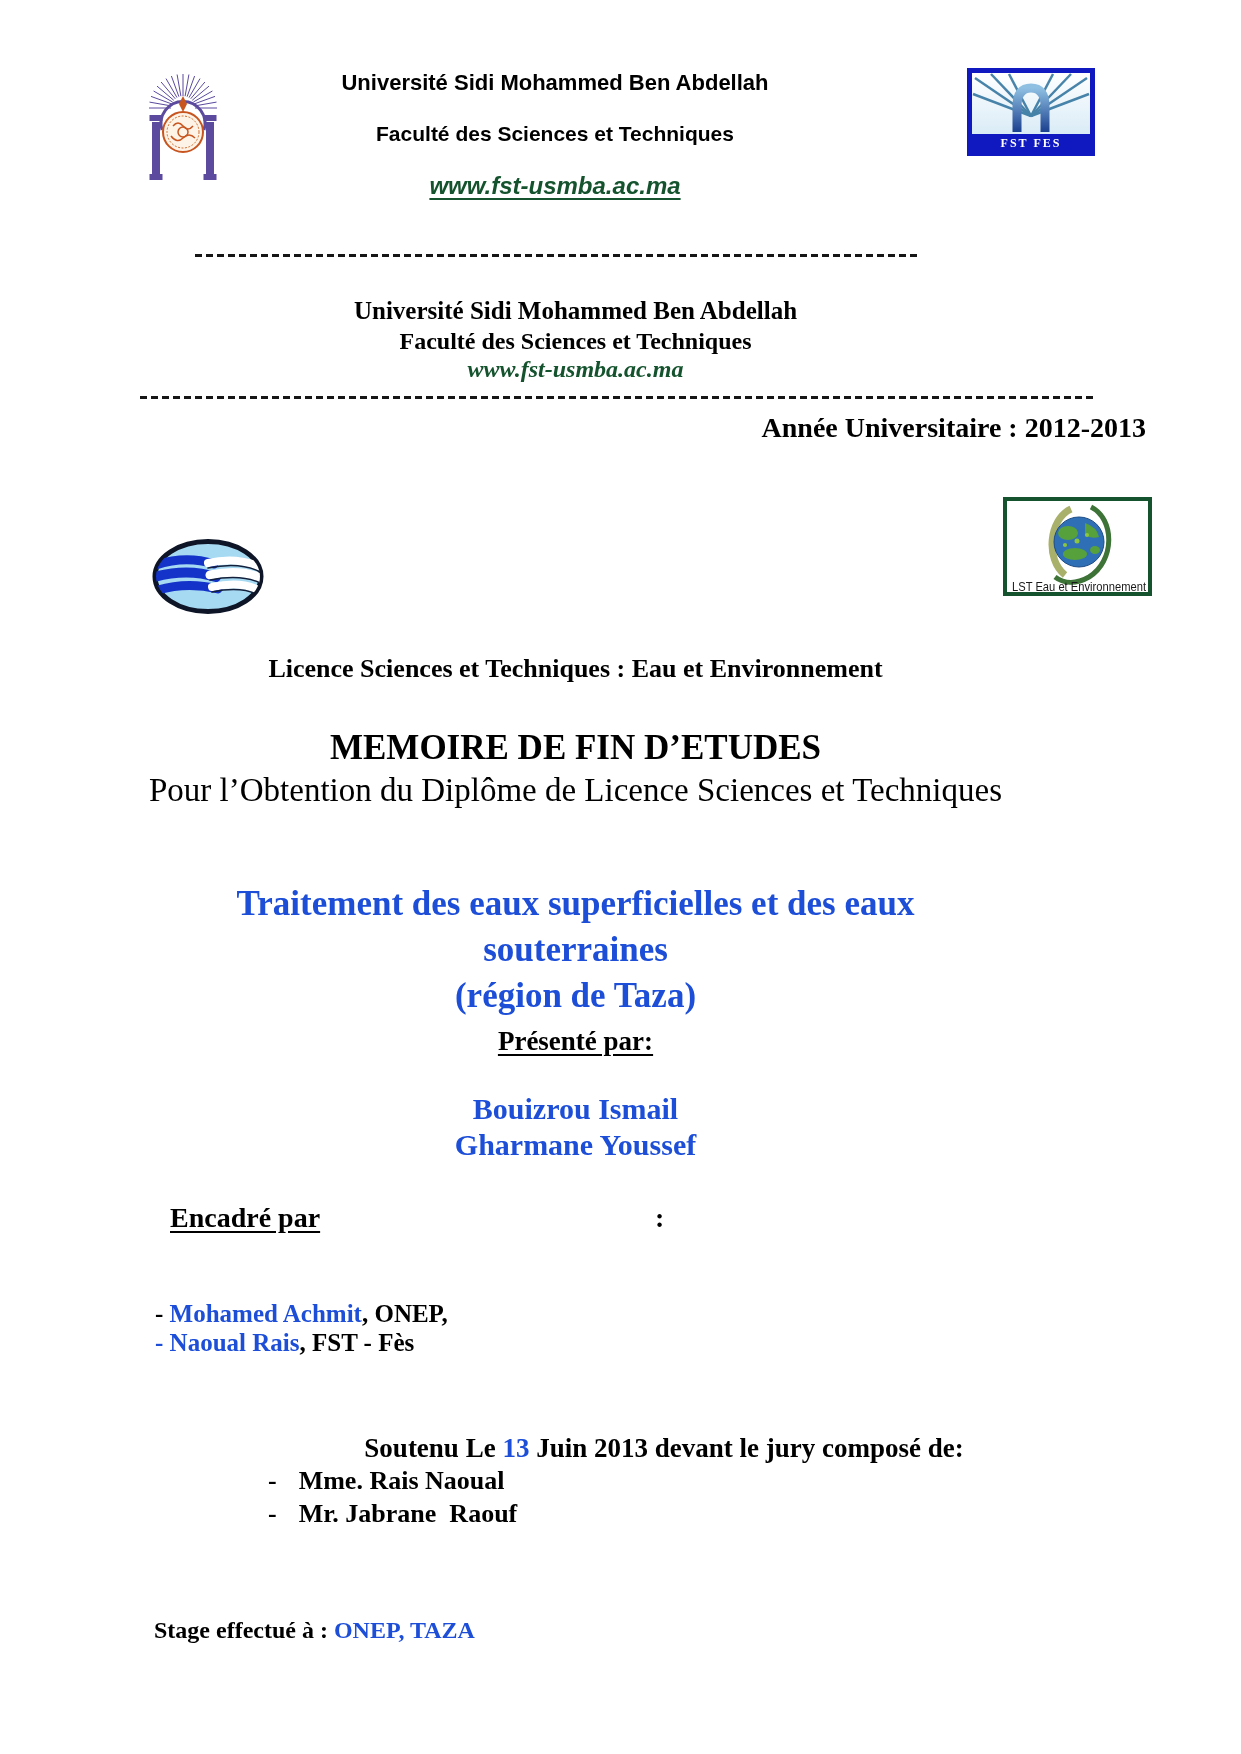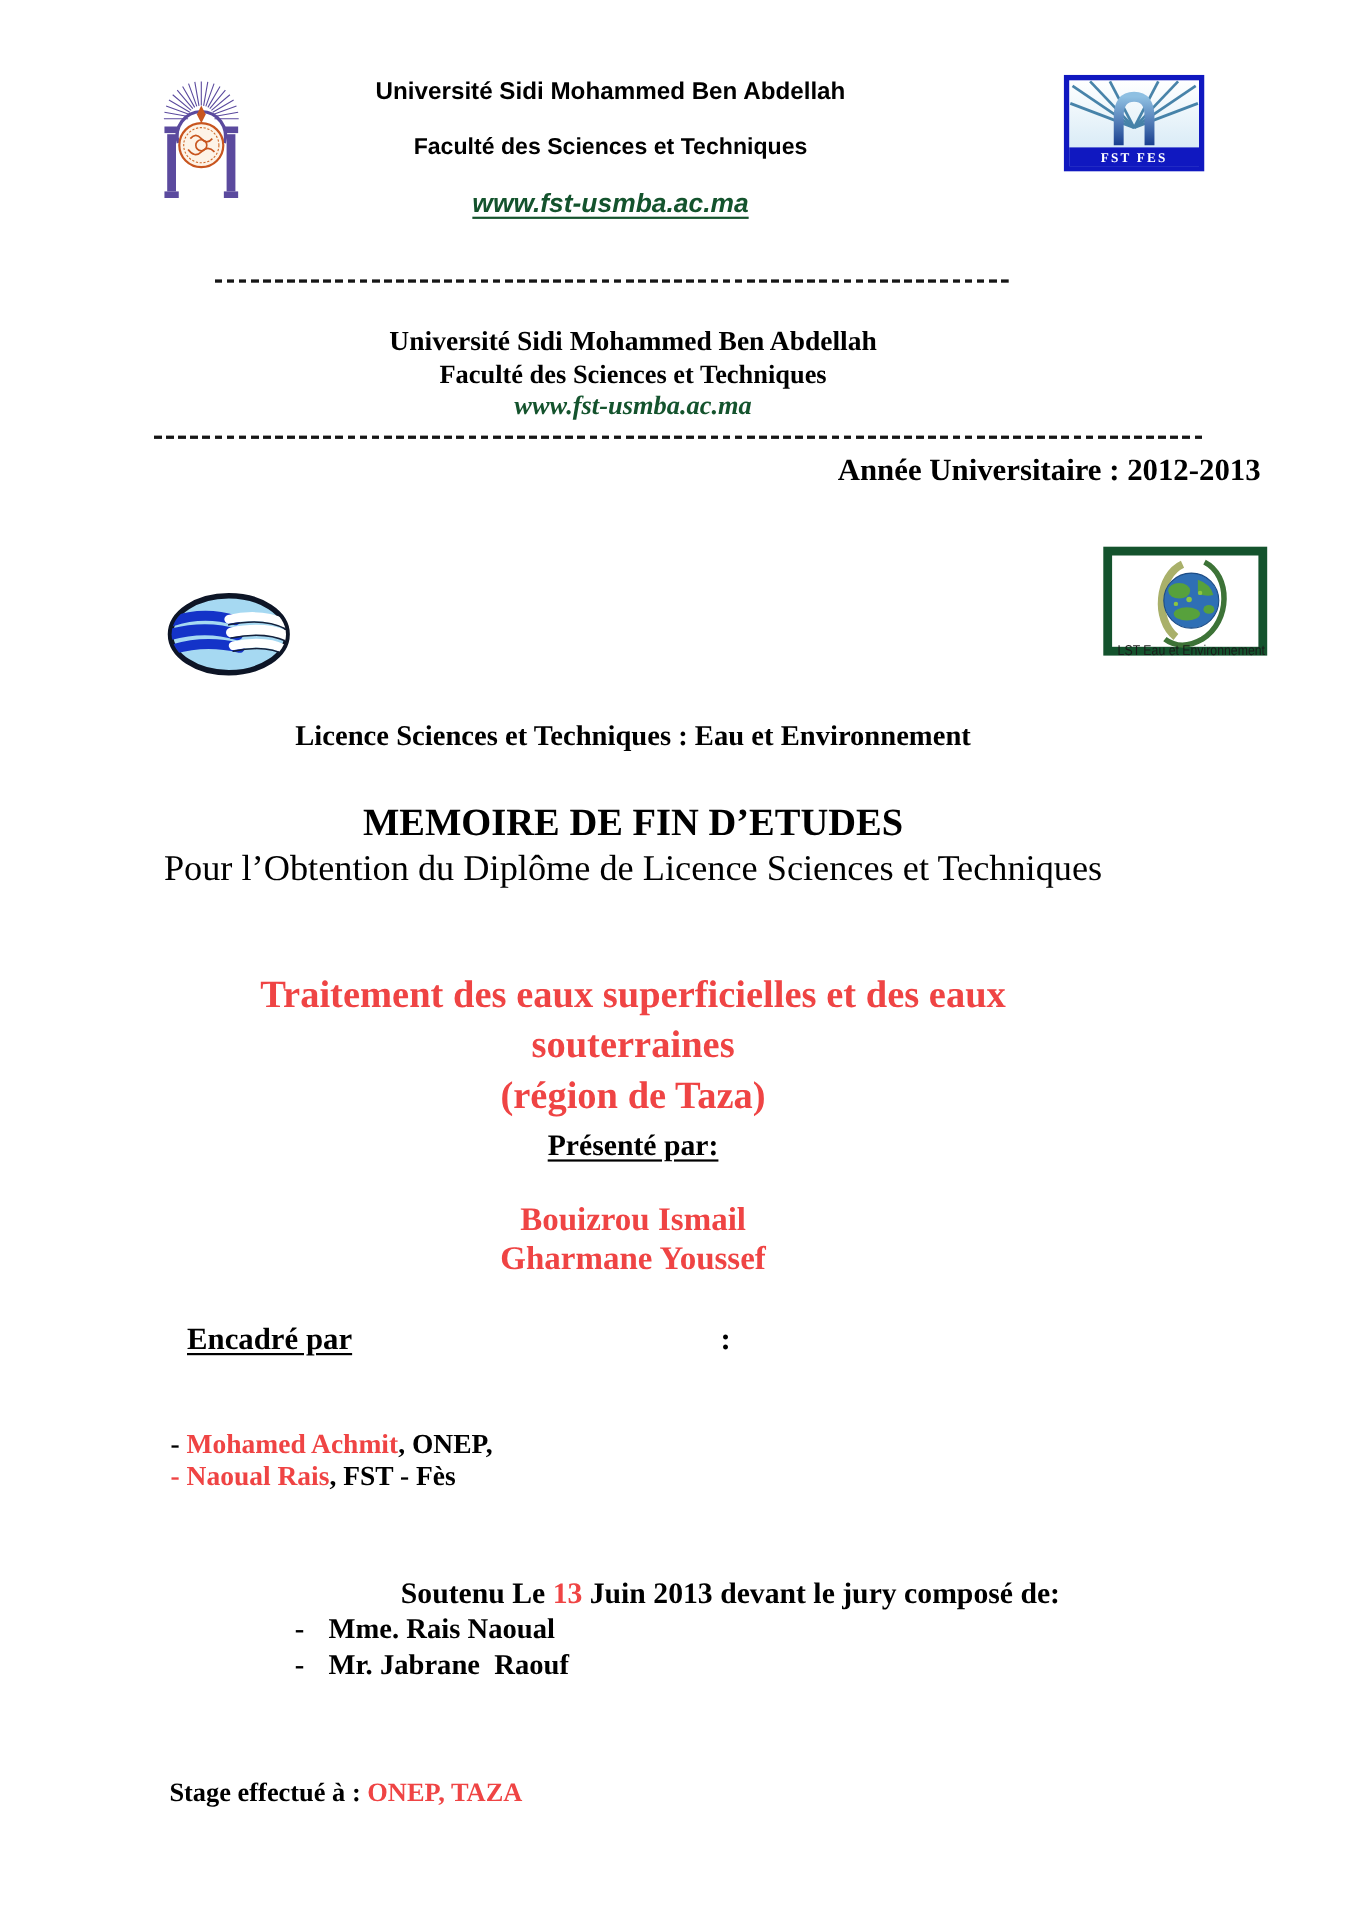"LST Eau et Environnement" .lst-box { border: 8px solid #14532d -> 4px solid #14532d }
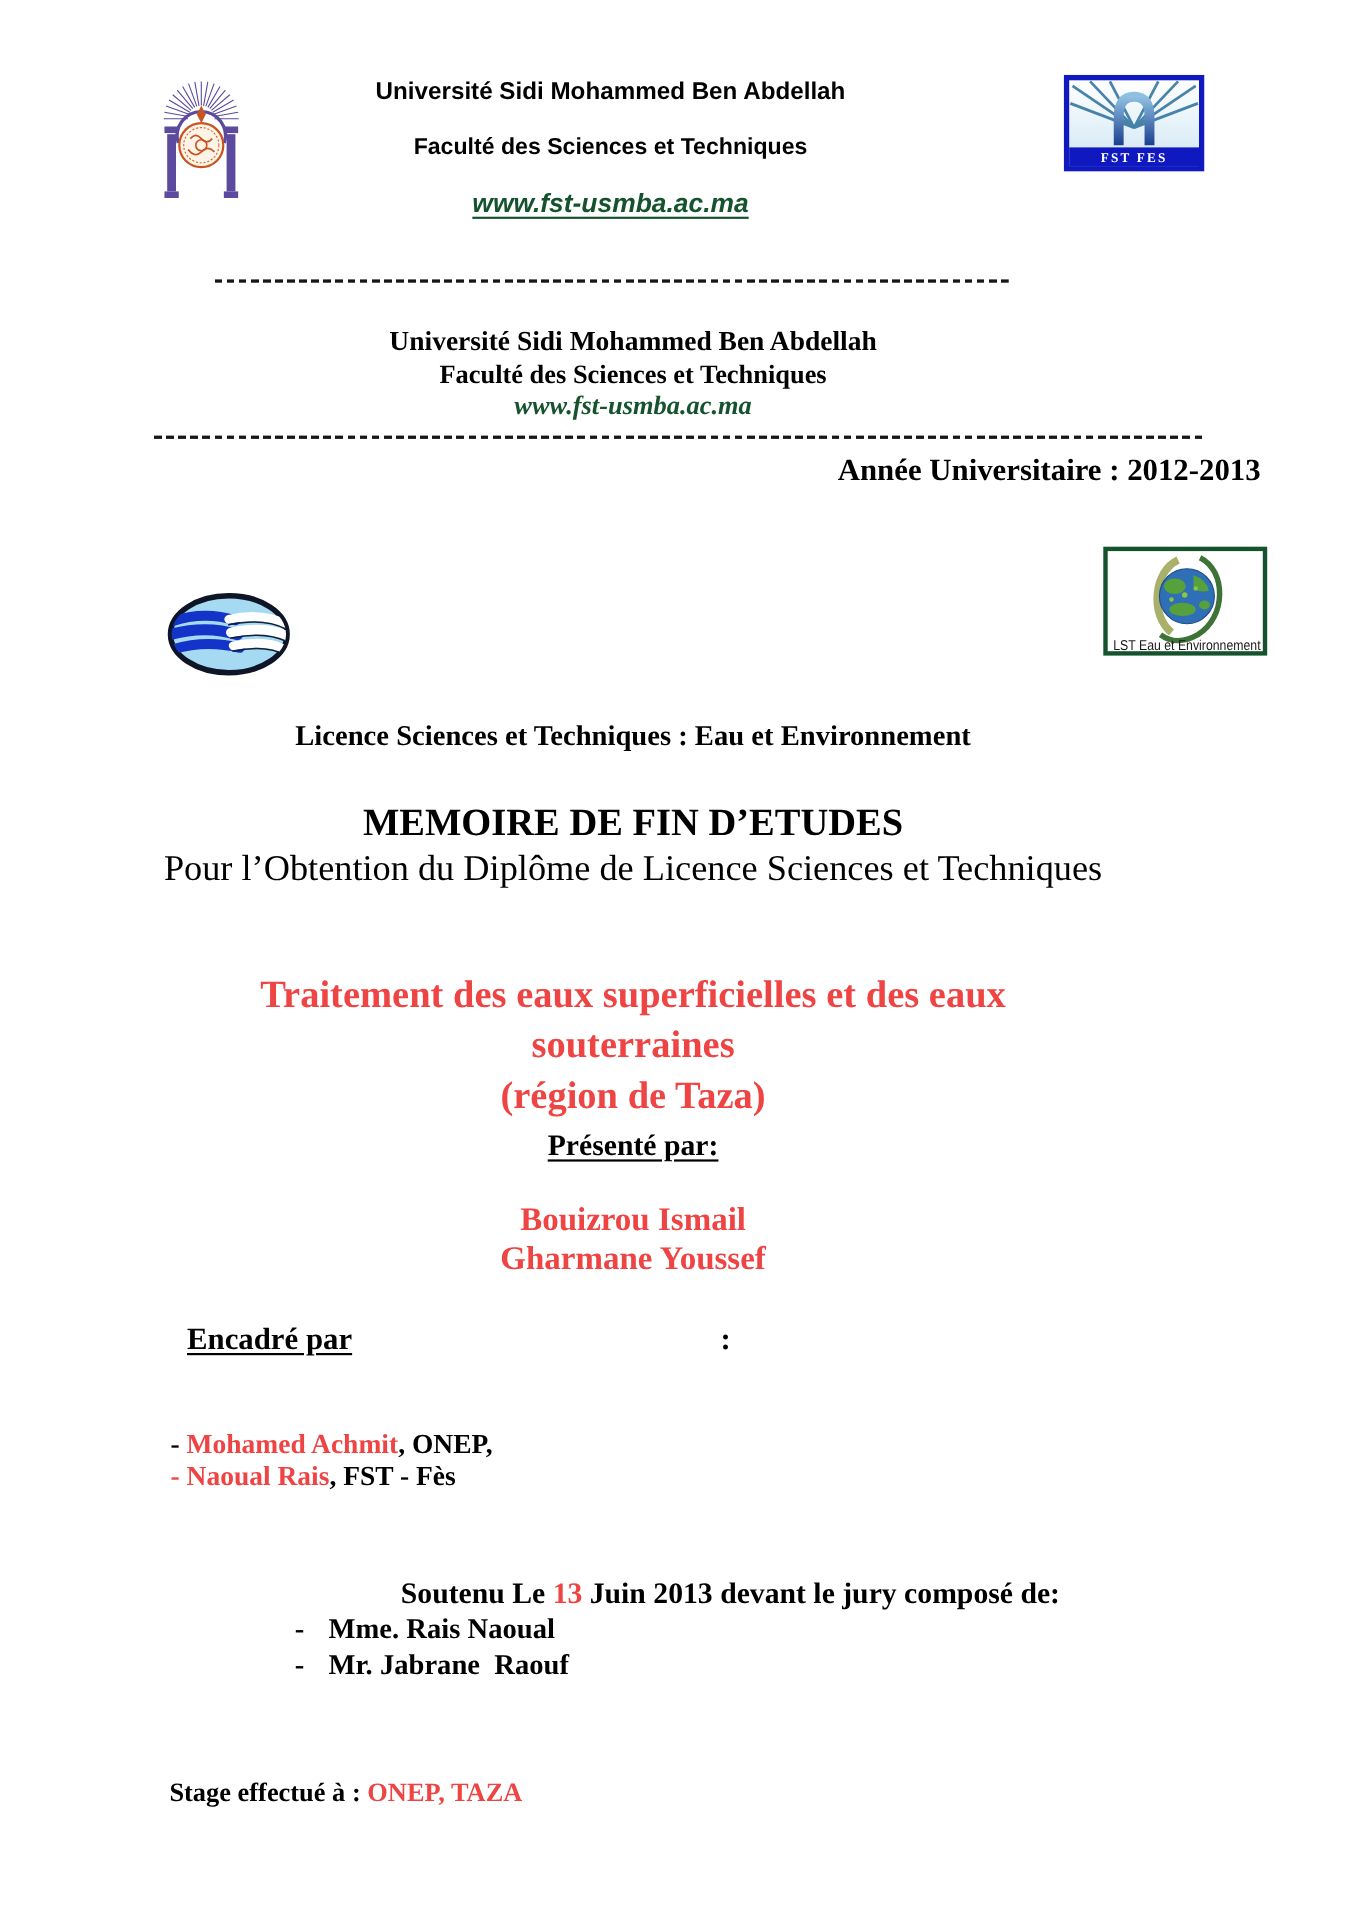"Traitement des eaux superficielles et" .red { color: #ef4444 -> #1d4ed8 }
